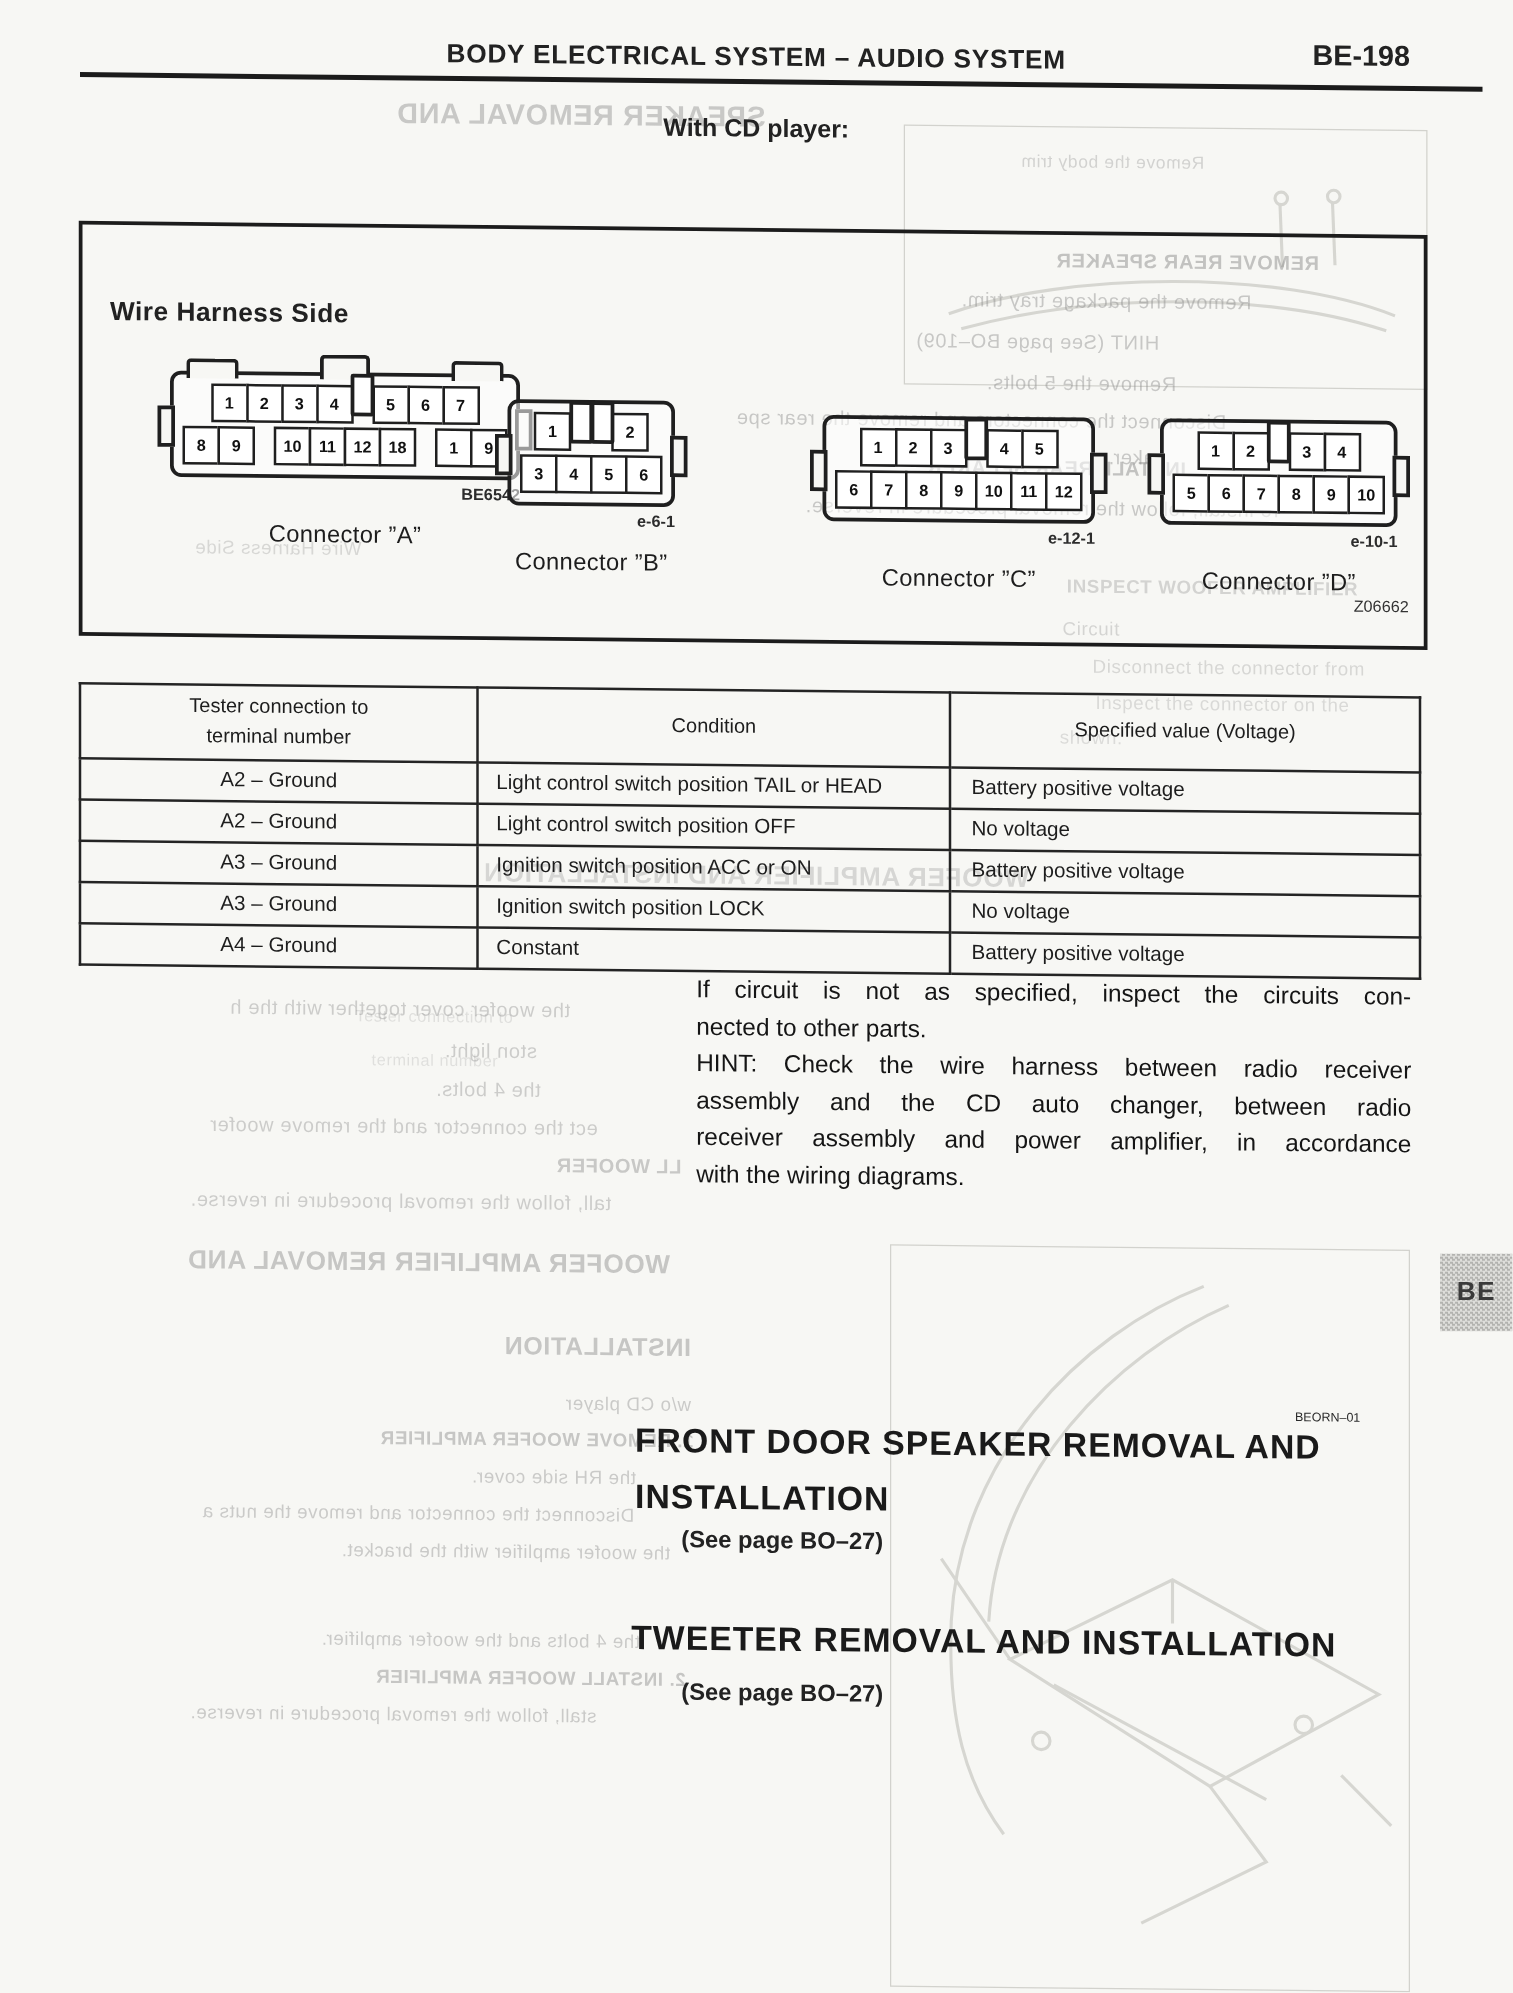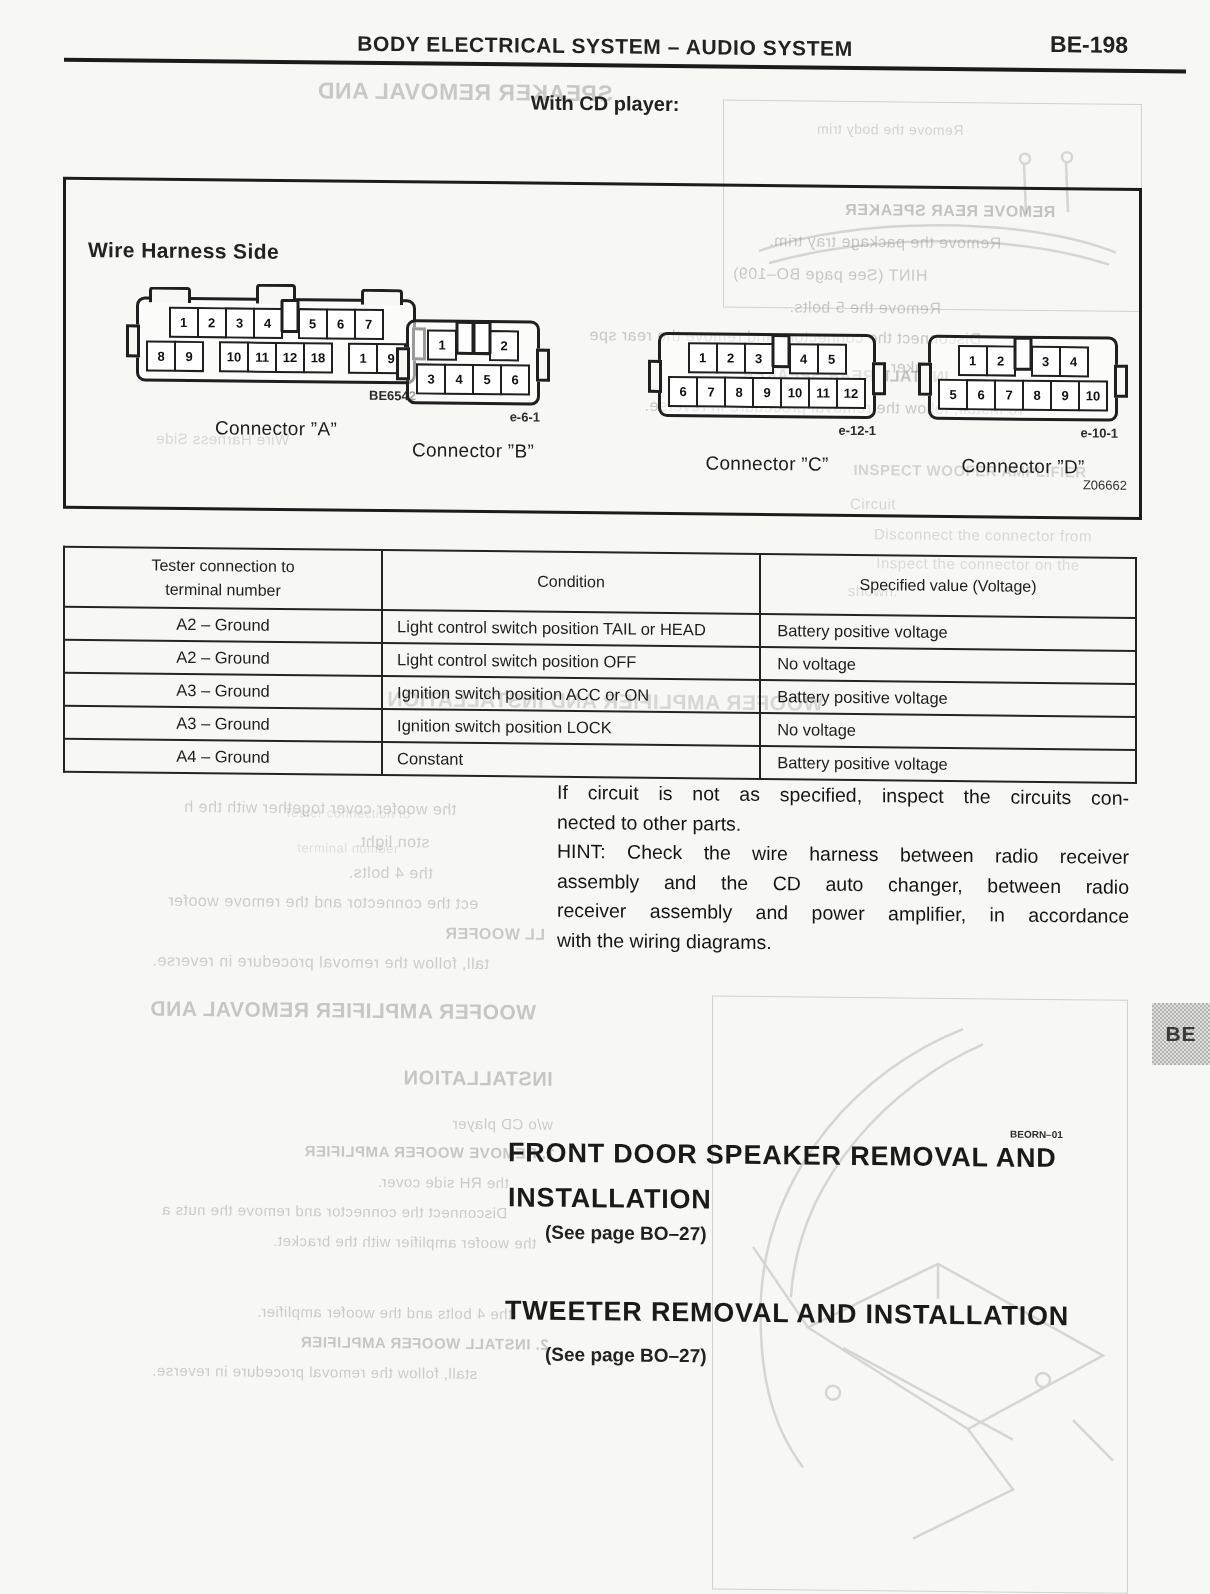"BEORN–01" #front-door-code { font-weight: bold -> normal; left: 1010px -> 1036px }
